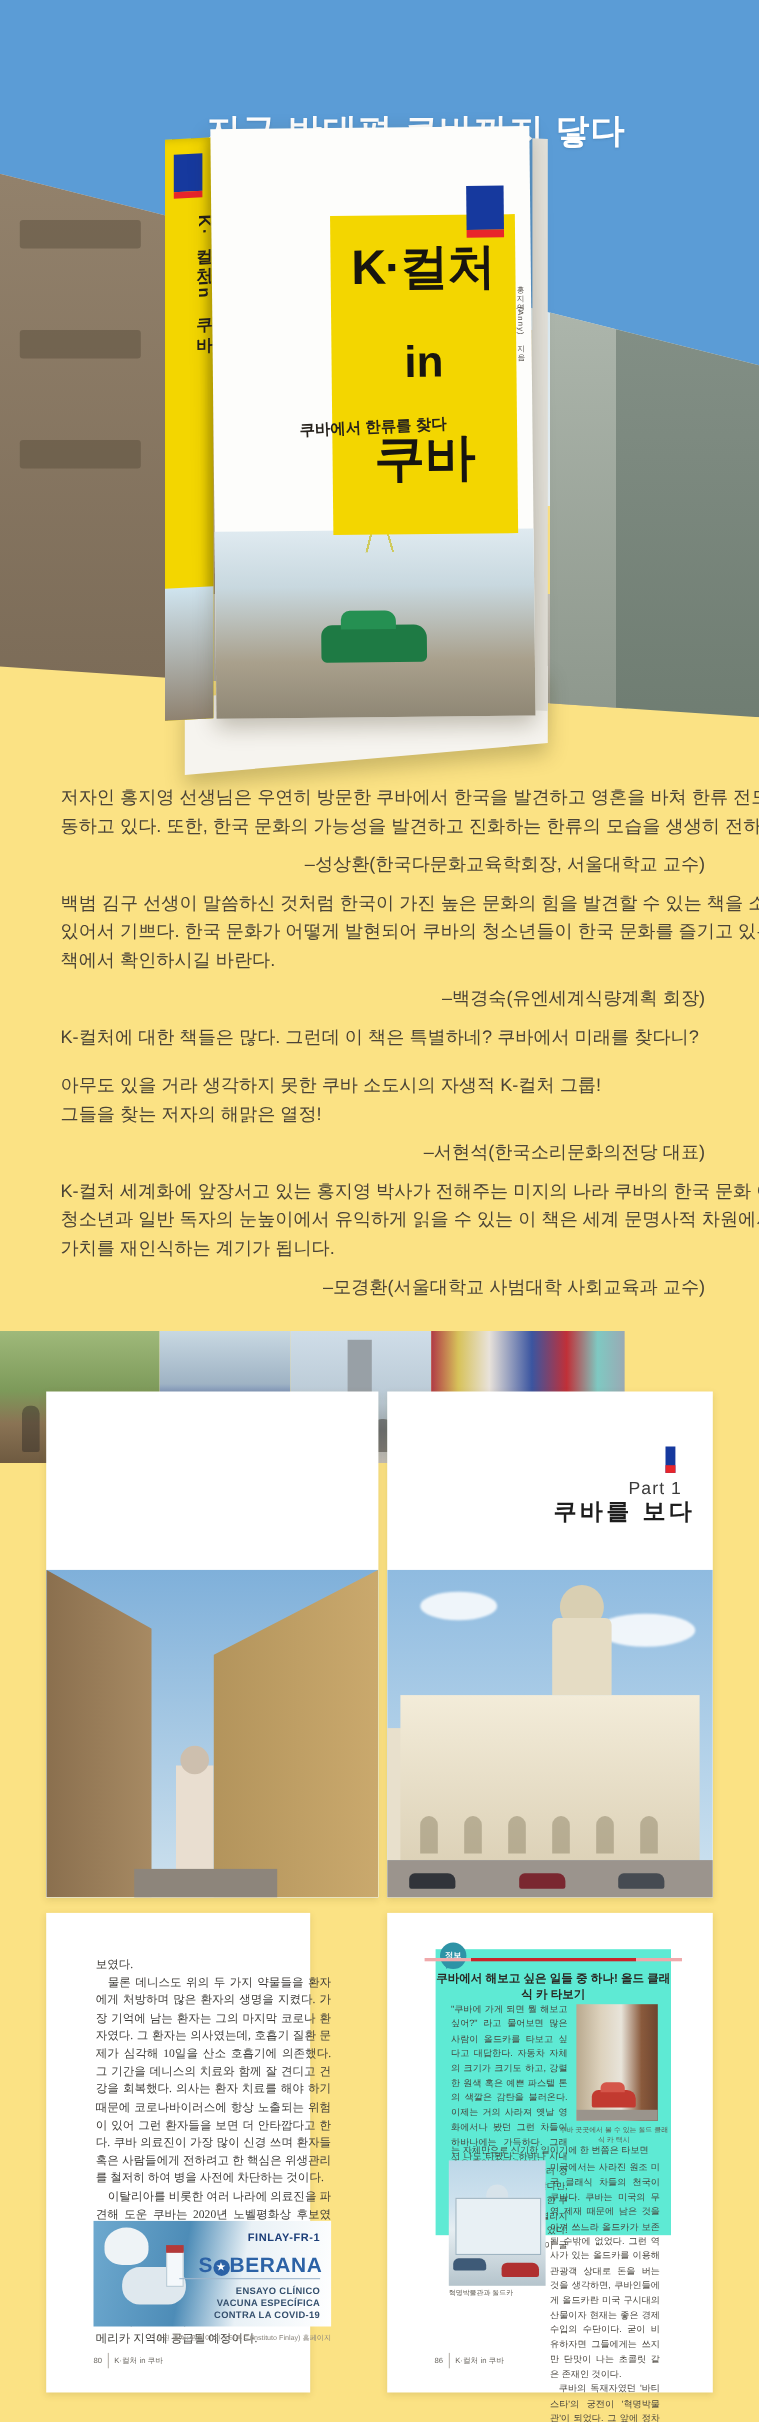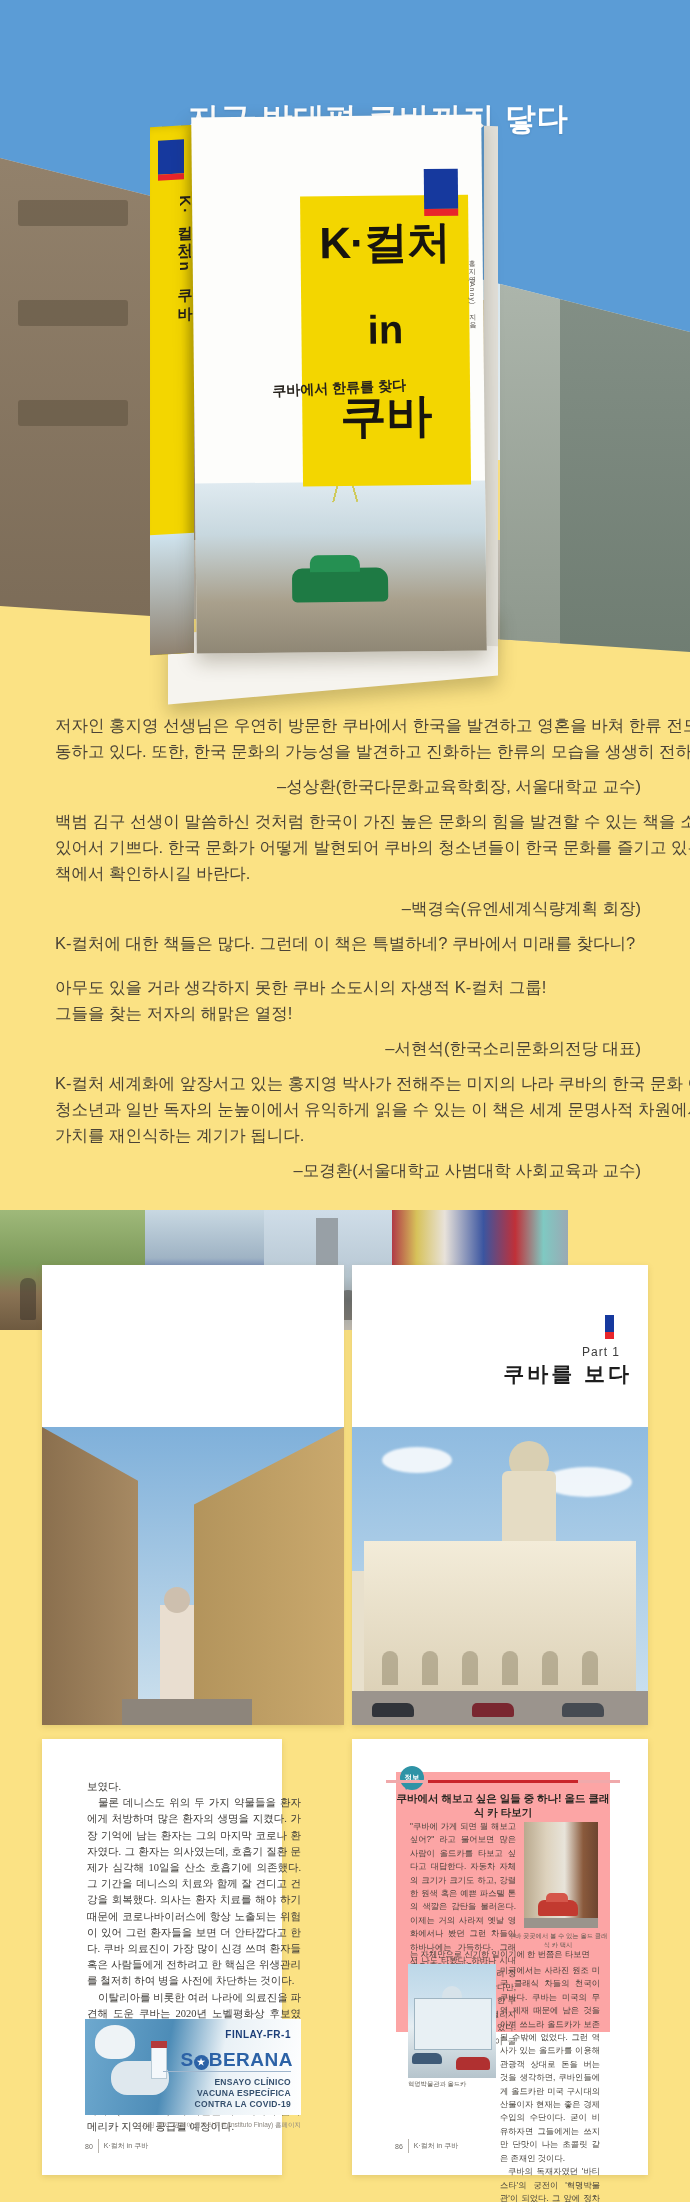"Part 1" .part-label { font-size: 12px -> 16px }
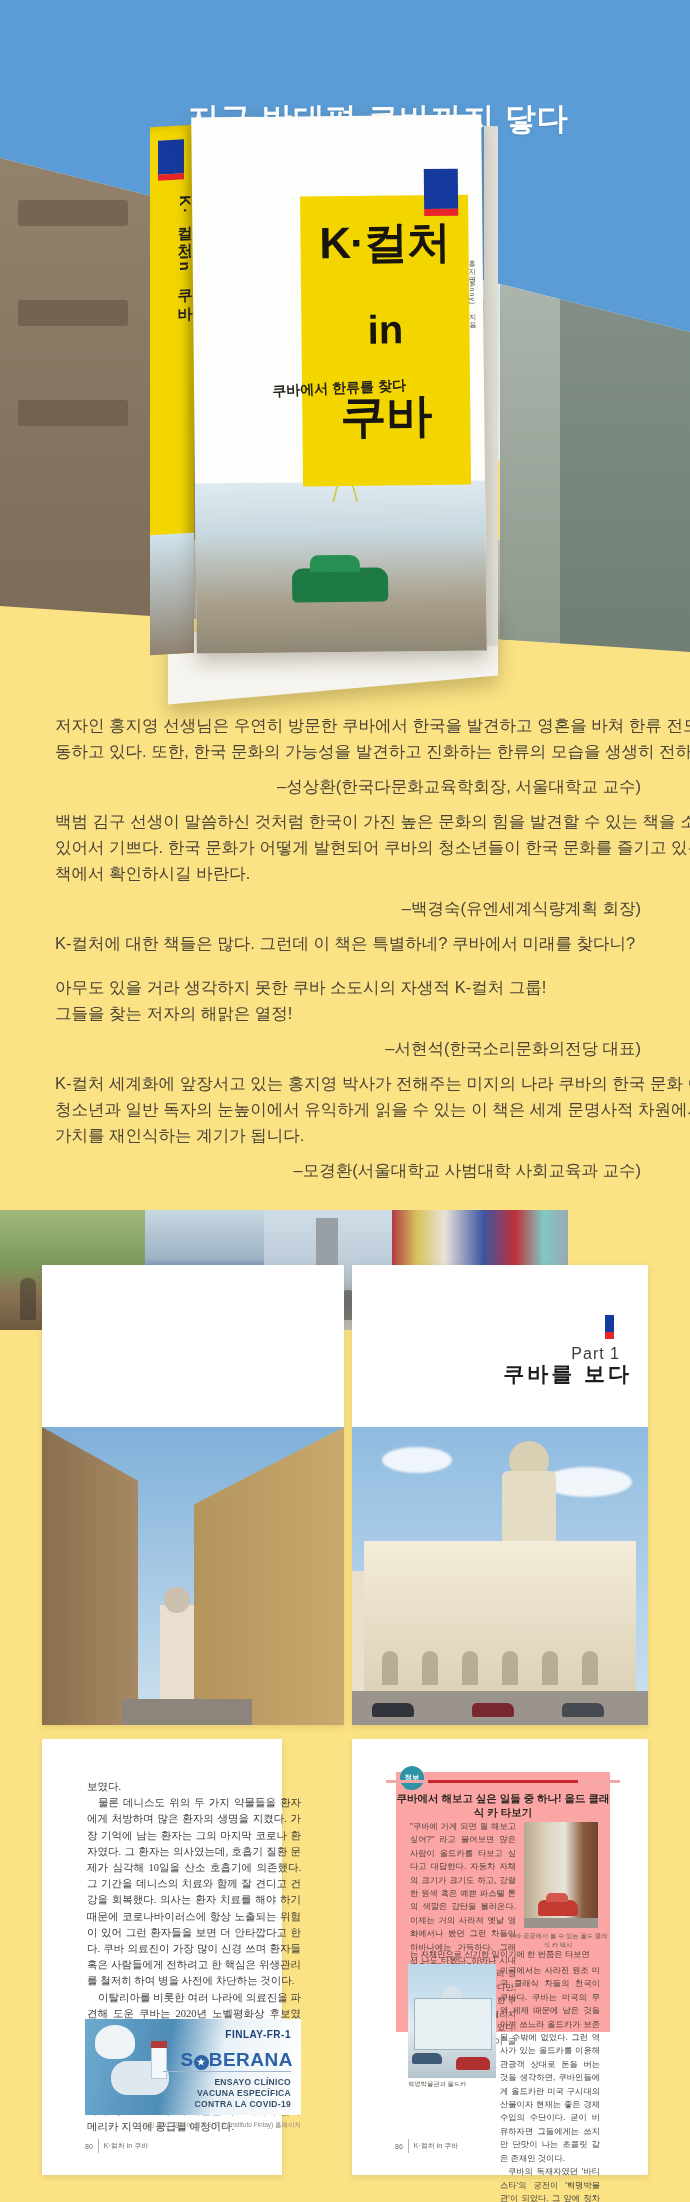"정보" .tip { background: #fca5a5 -> #5eead4 }
